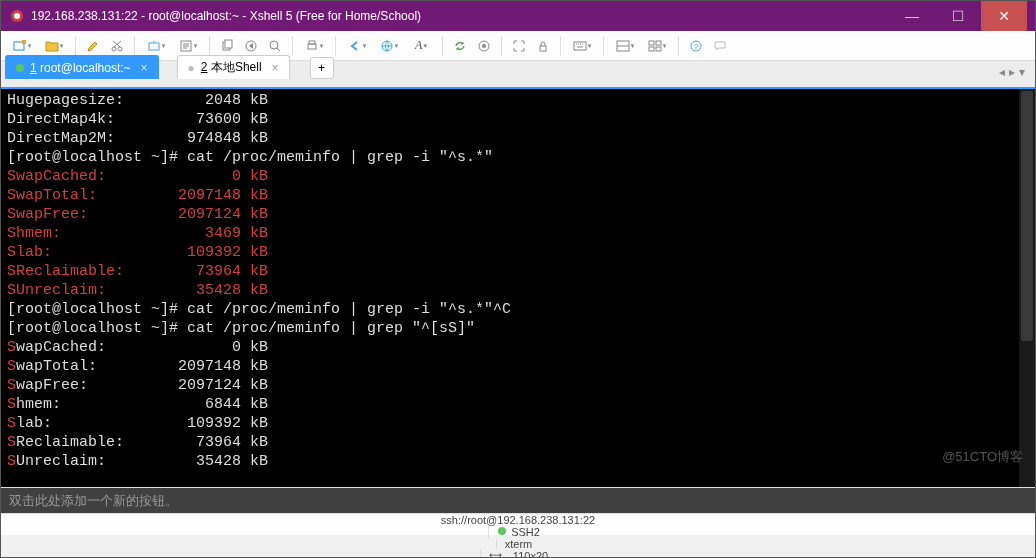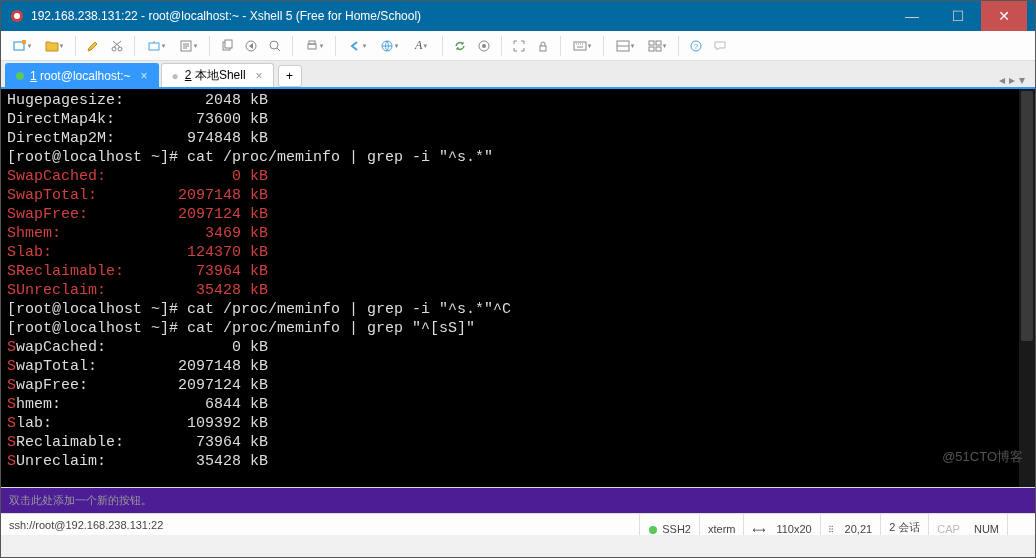"192.168.238.131:22 - root@localhost:~ -" .title-bar { background: #0369a1 -> #701a75 }
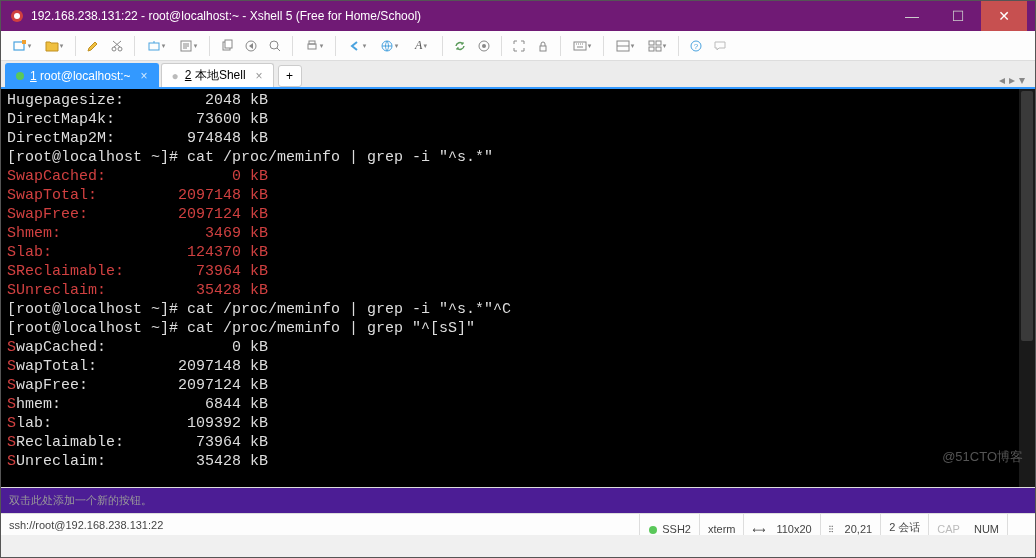"1 root@localhost:~" .tab-bar { gap: none -> 16px; padding: 0 4px -> 8px 4px }
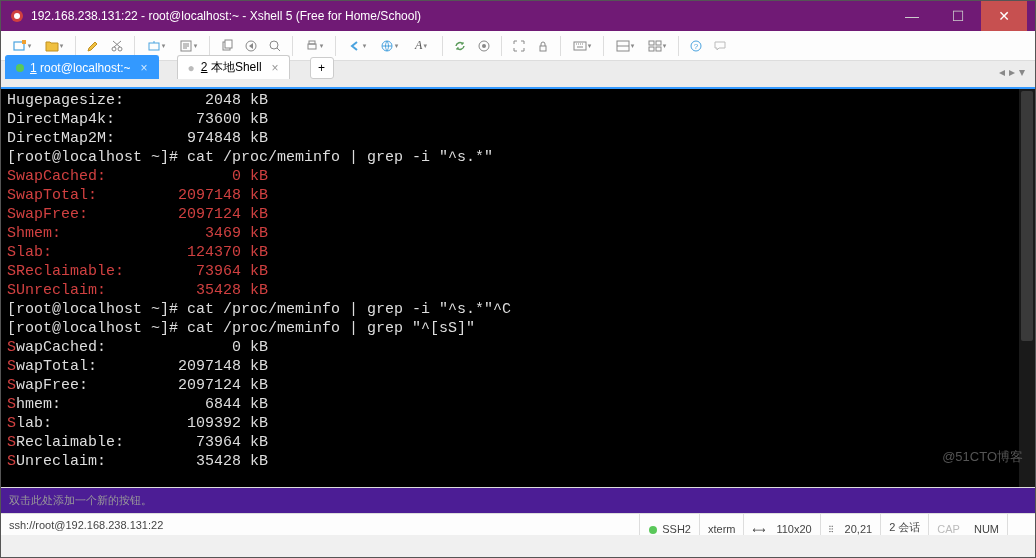"Slab: 124370 kB" span.red { text: 124370 -> 109392 }
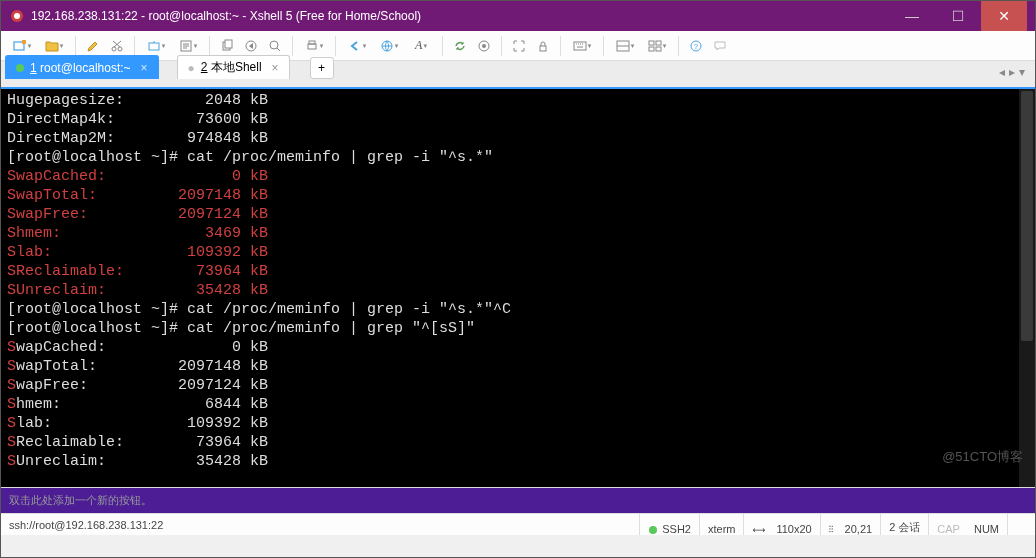"双击此处添加一个新的按钮。" .bot-bar { background: #4c1d95 -> #404040; font-size: 11px -> 13px }
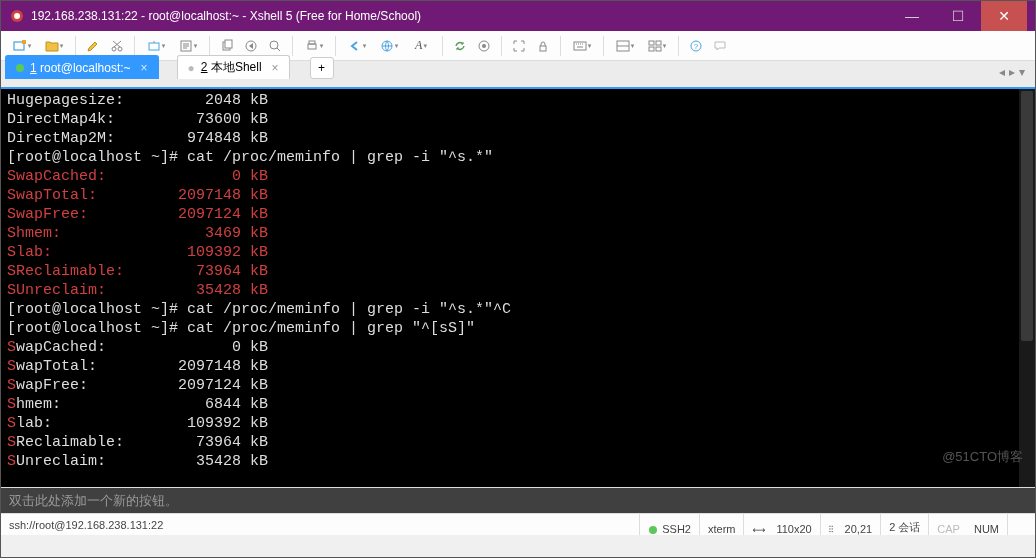"ssh://root@192.168.238.131:22" .status-bar { flex-direction: none -> column }
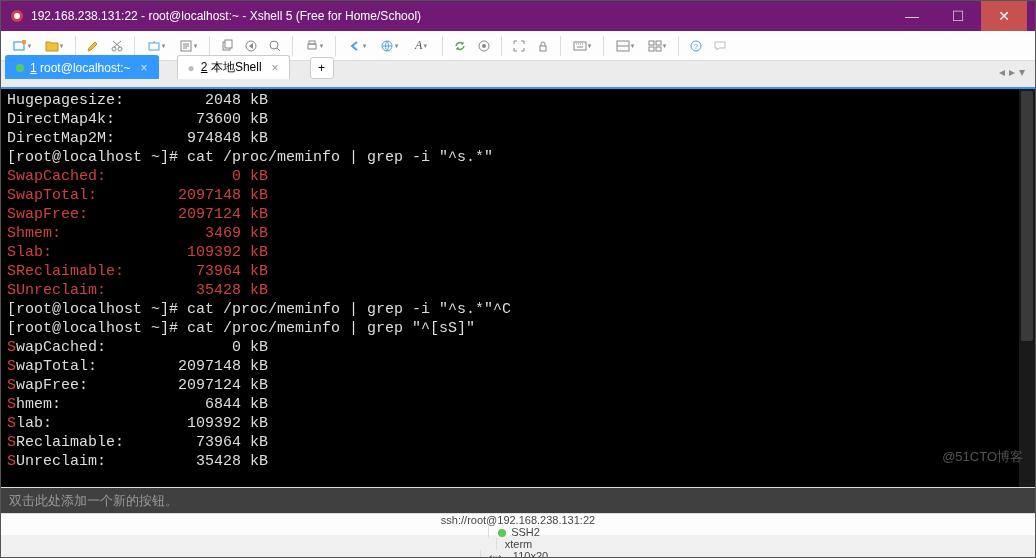"SSH2" .status-bar .seg { align-items: flex-end -> flex-start }
